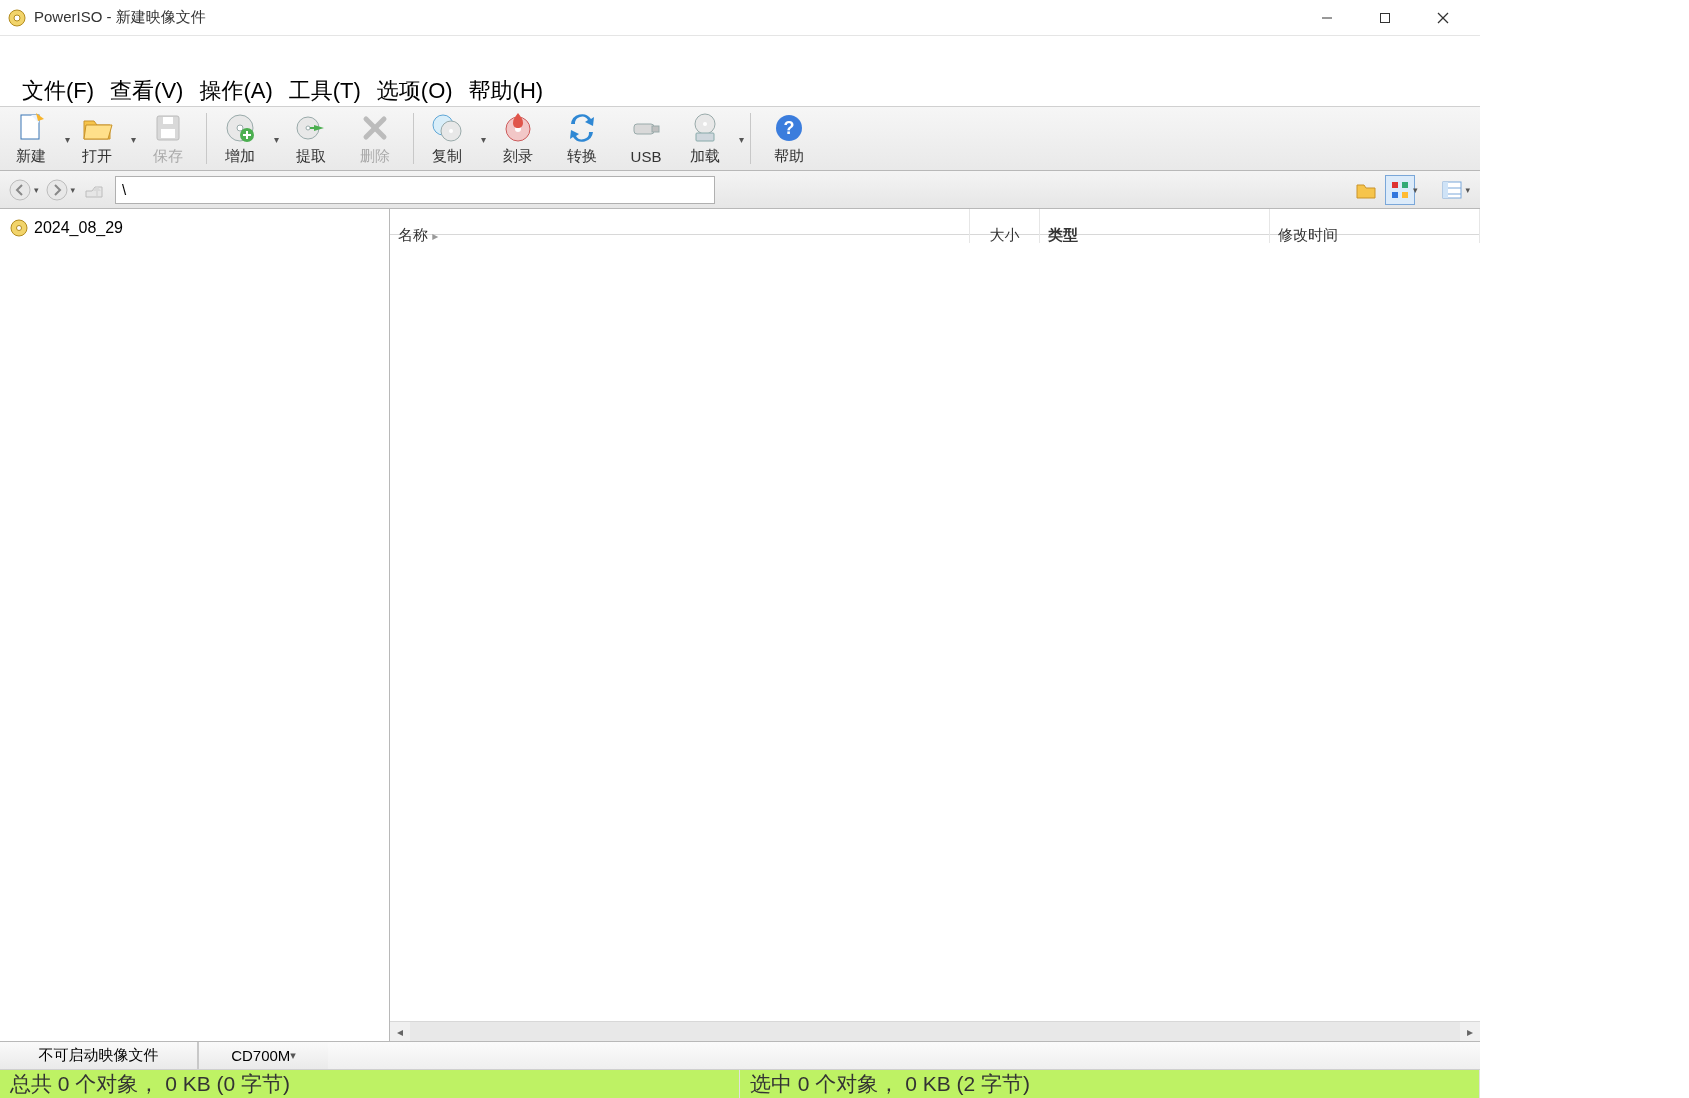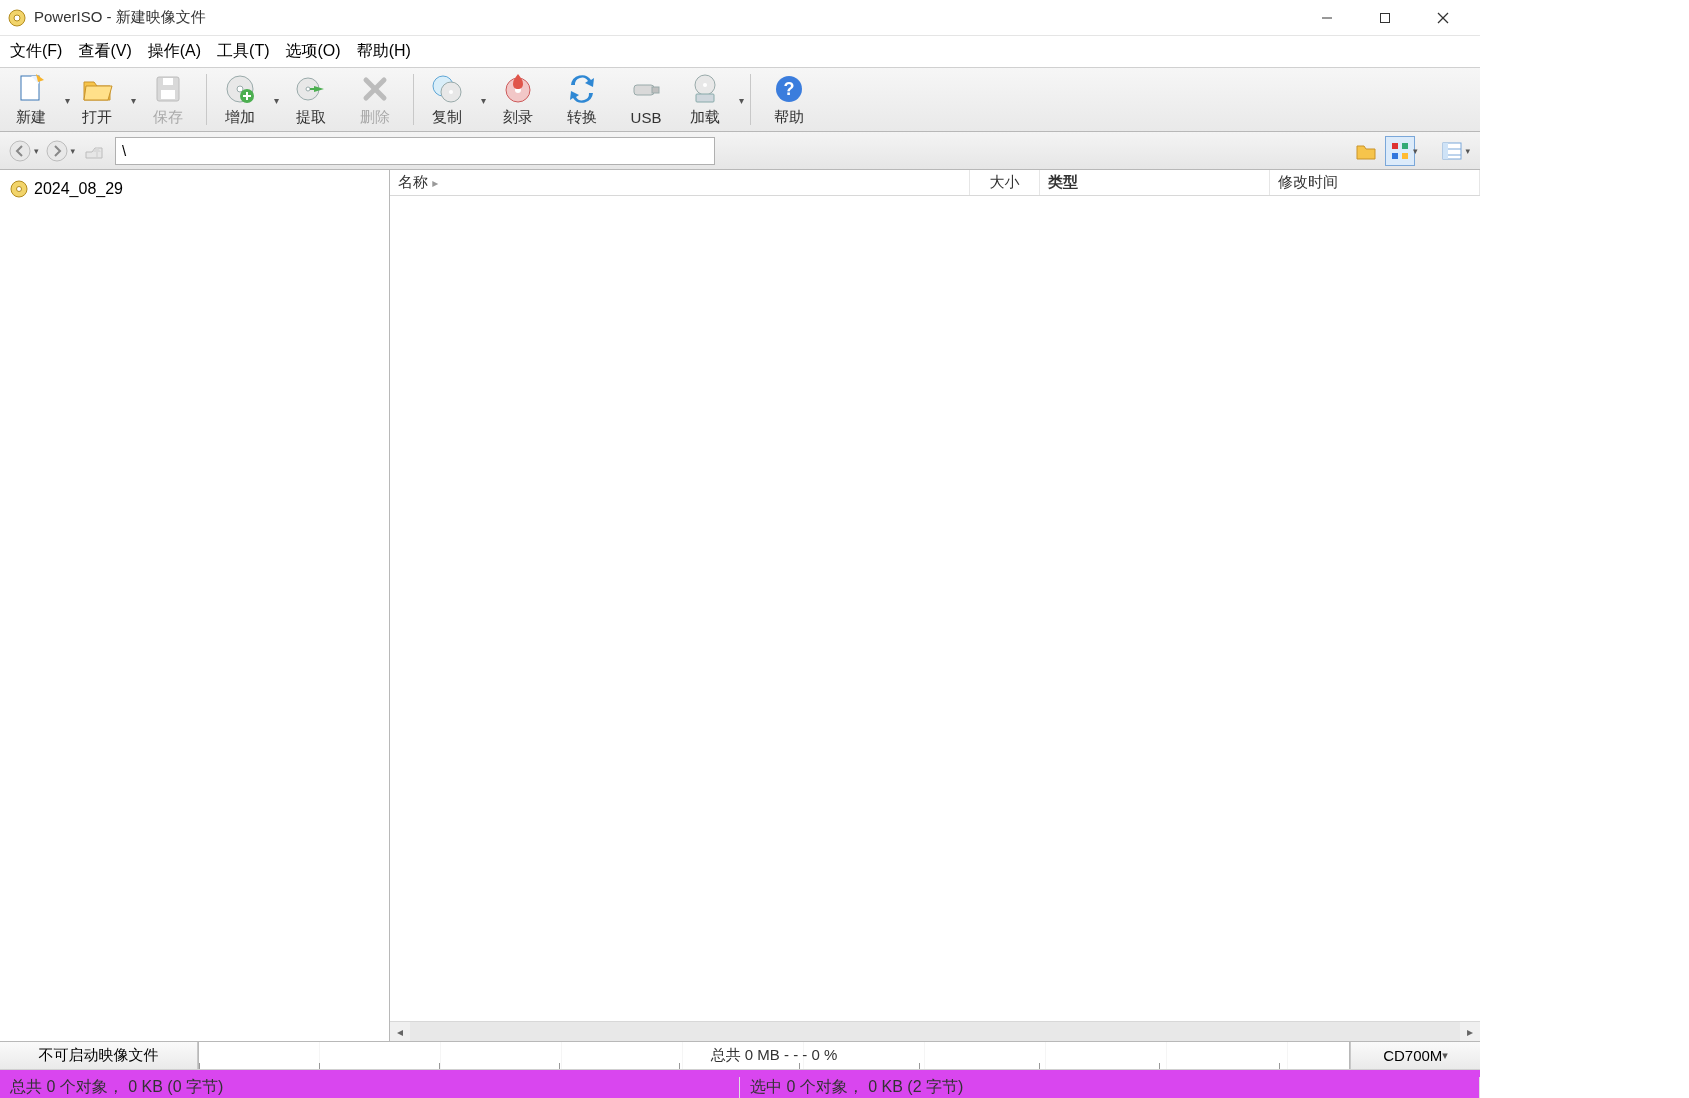"文件(F)" .menubar { font-size: 16px -> 22px; margin-top: none -> 39px; padding: 2px 2px -> 2px 14px }
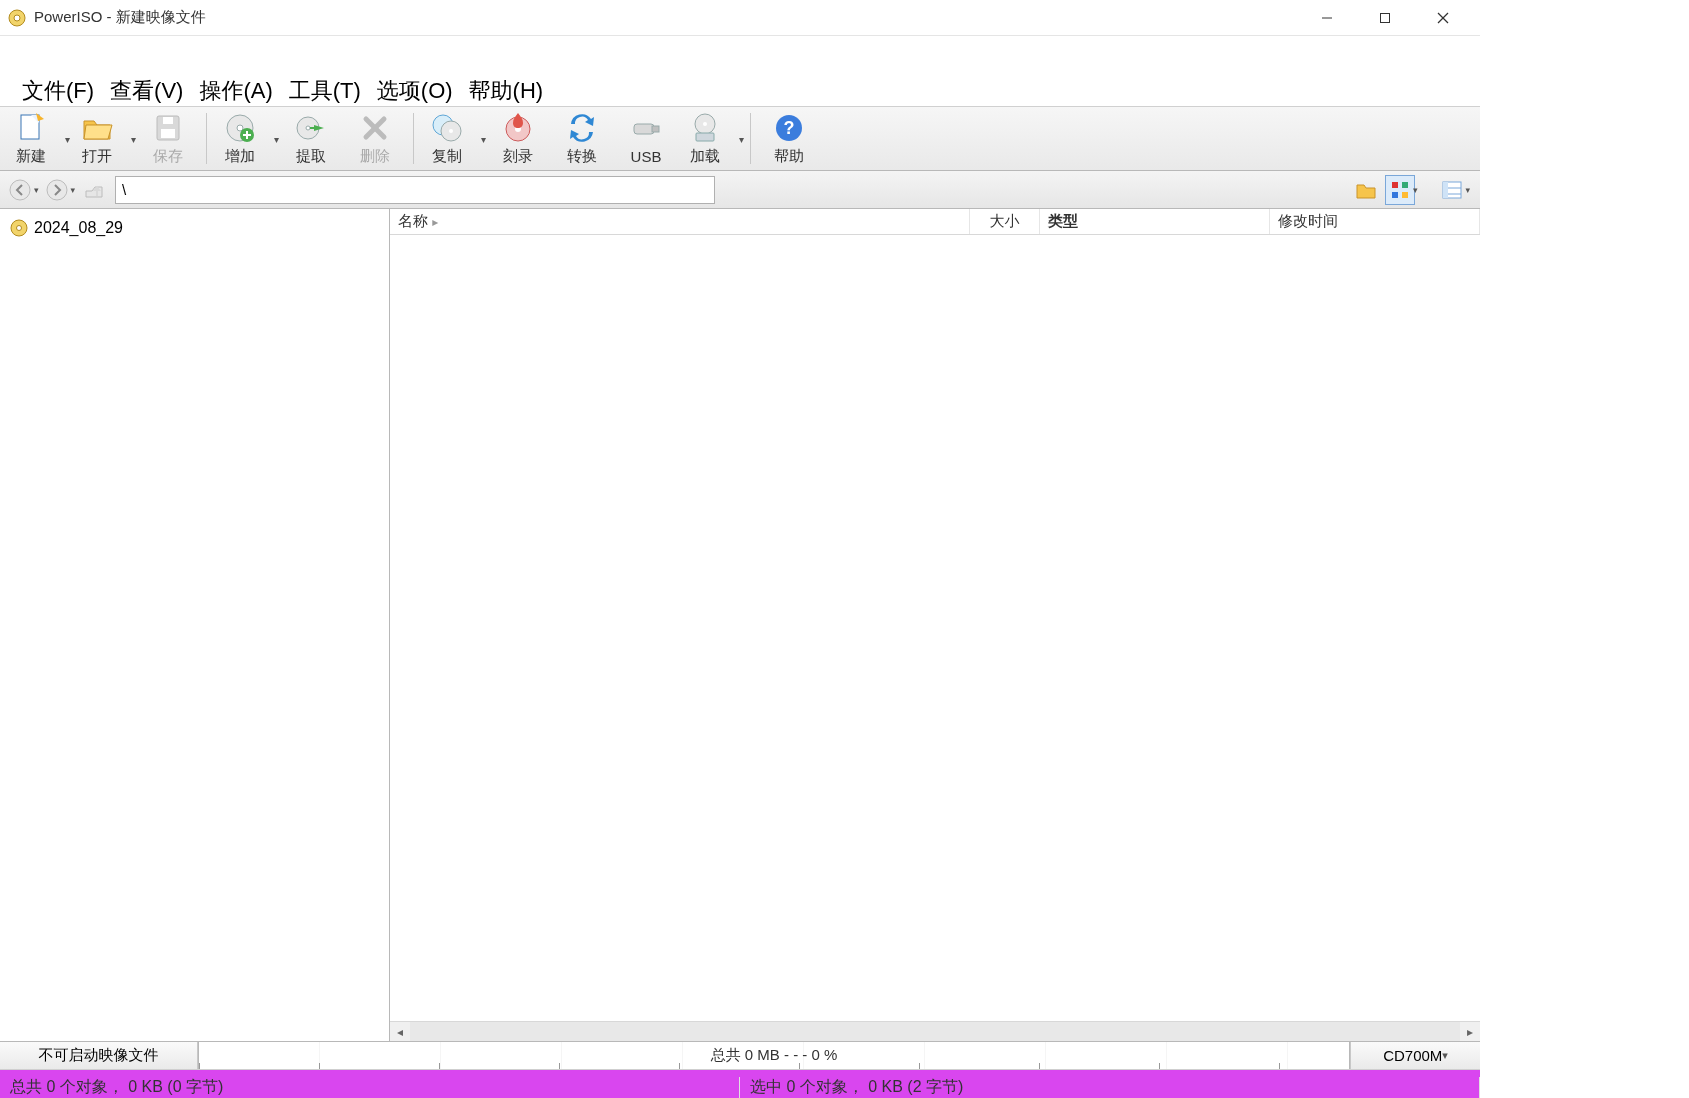"名称 ▸" .list-header .col { padding: 3px 8px -> 17px 8px }
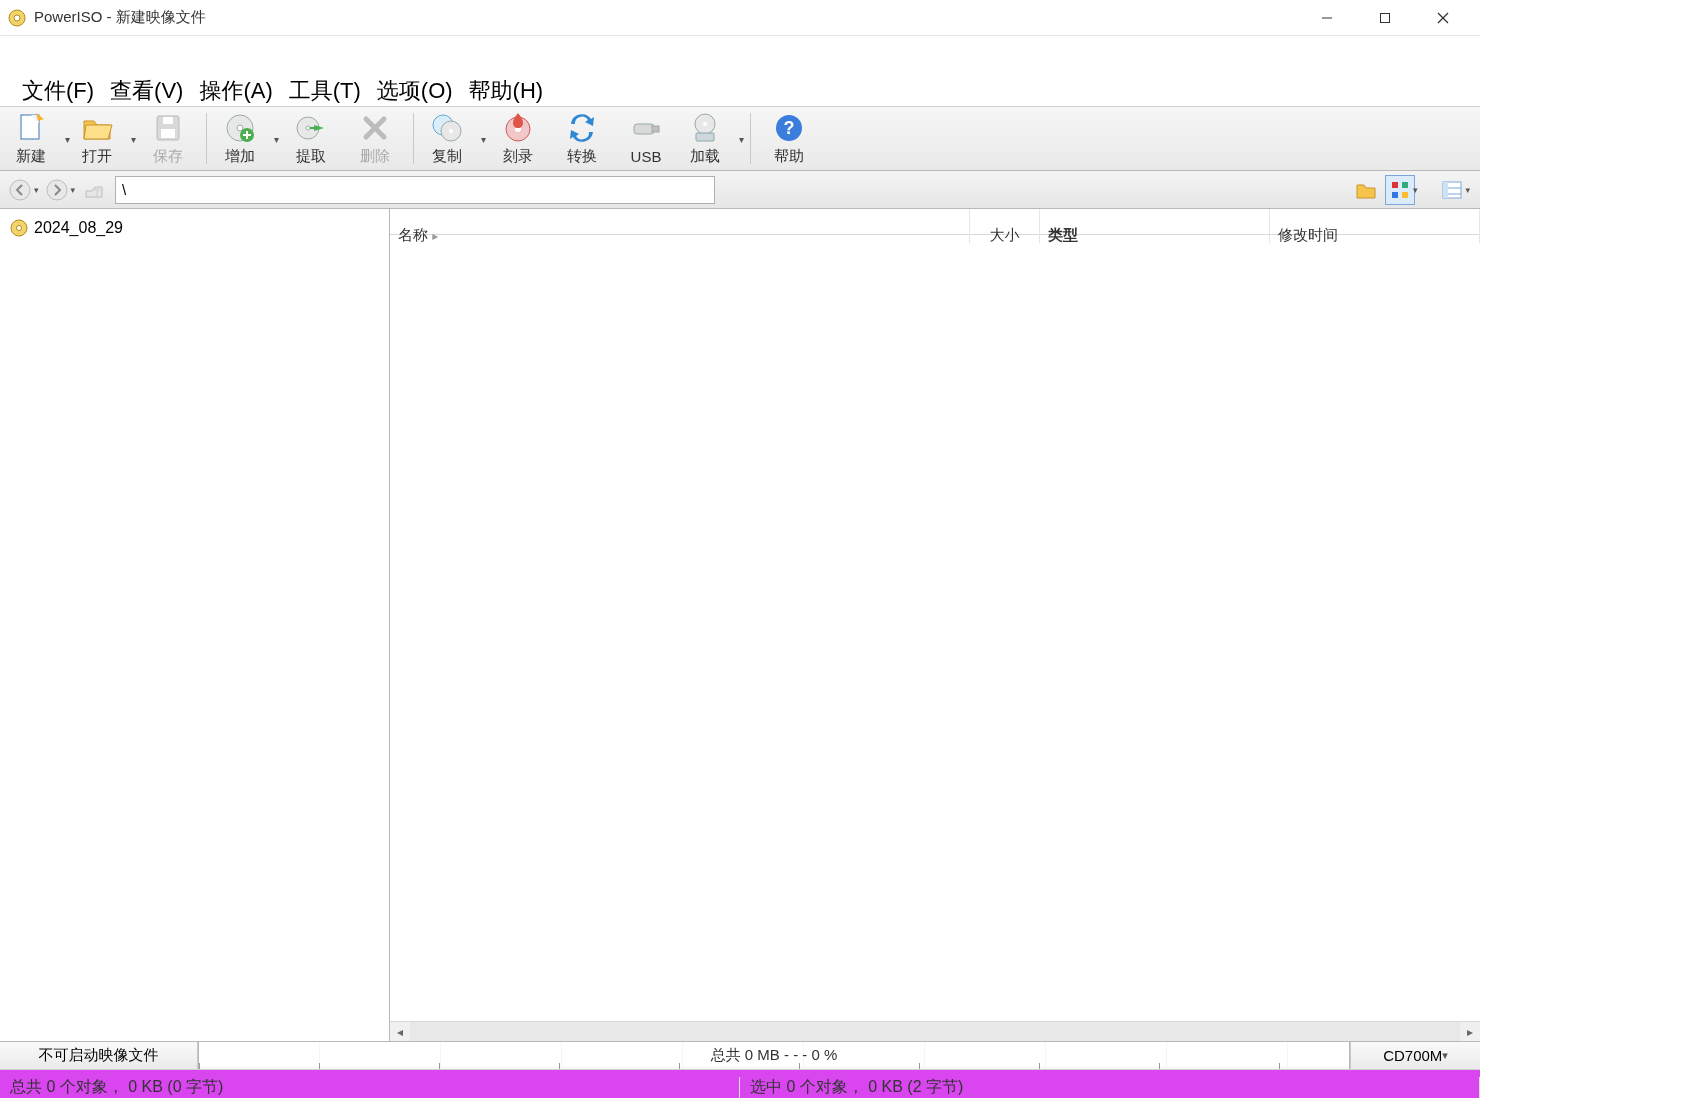"总共 0 MB - -" div.capacity-bar { html: <div> <div></div> <span>总共 0 MB - - - 0 %</span> </div> -> none }
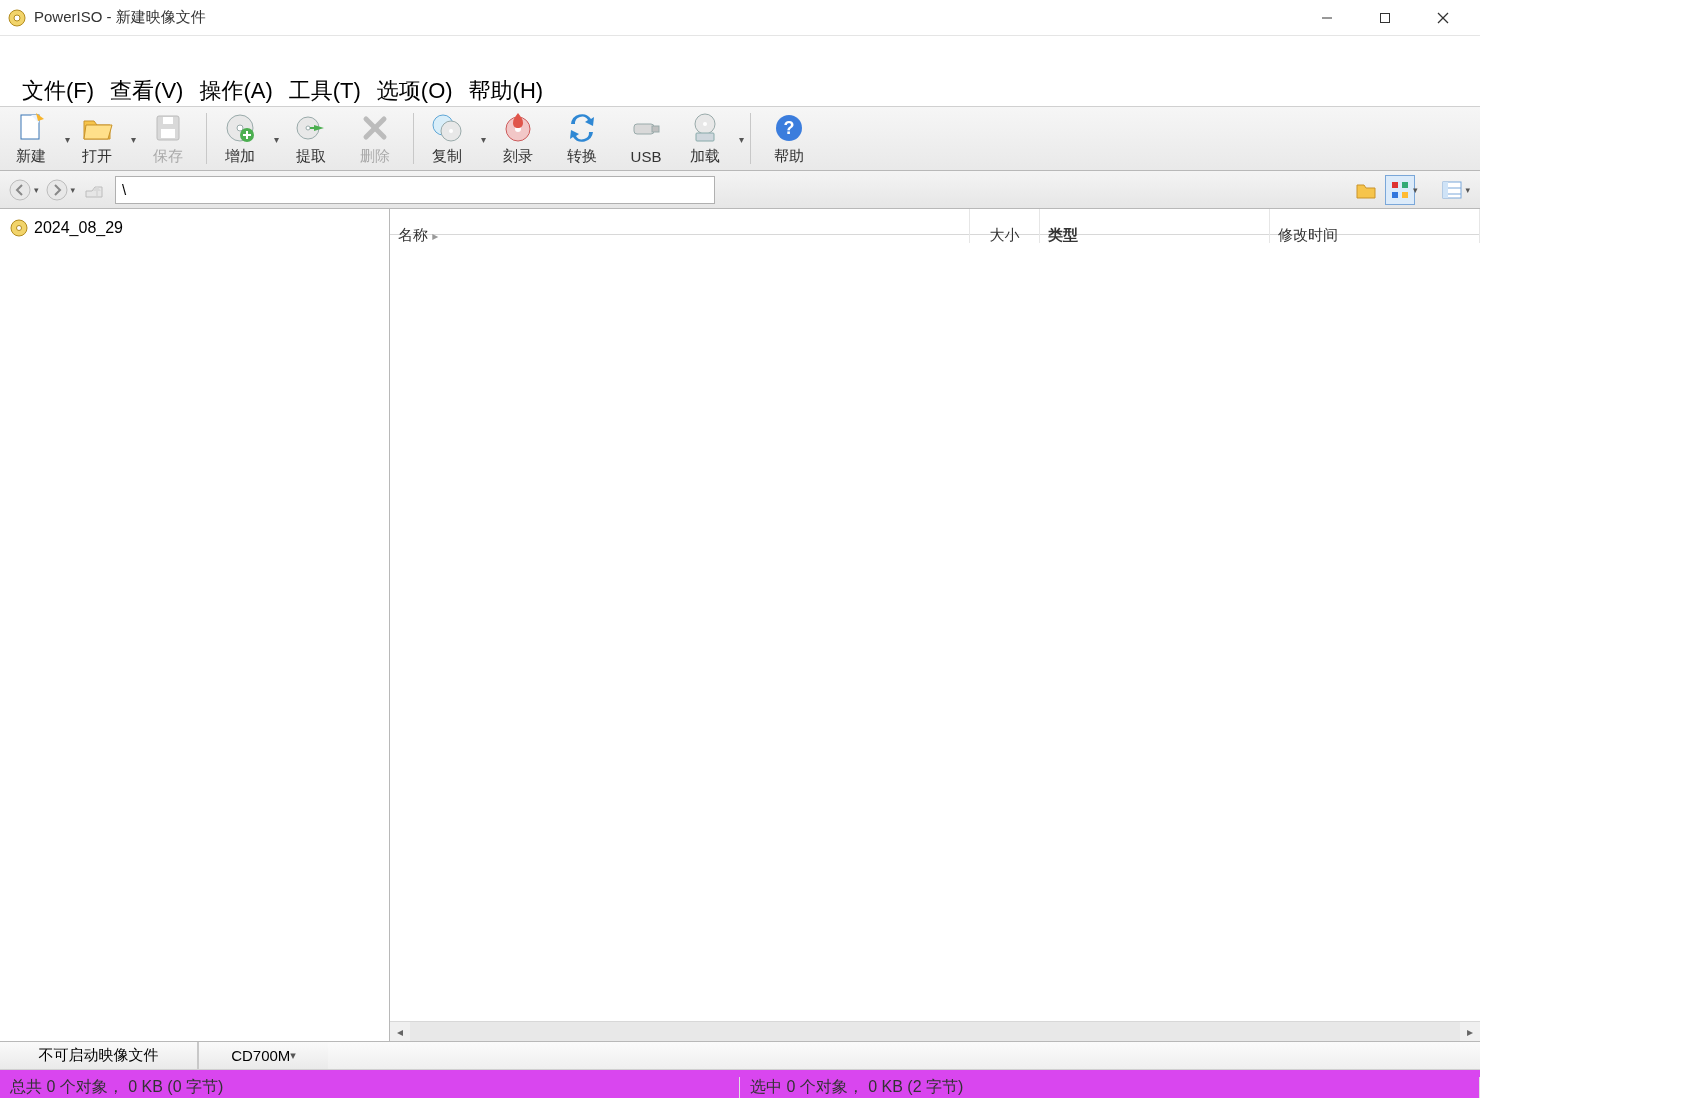"总共 0 个对象， 0 KB" .statusbar { background: #d946ef -> #bef264; font-size: 16px -> 21px }
